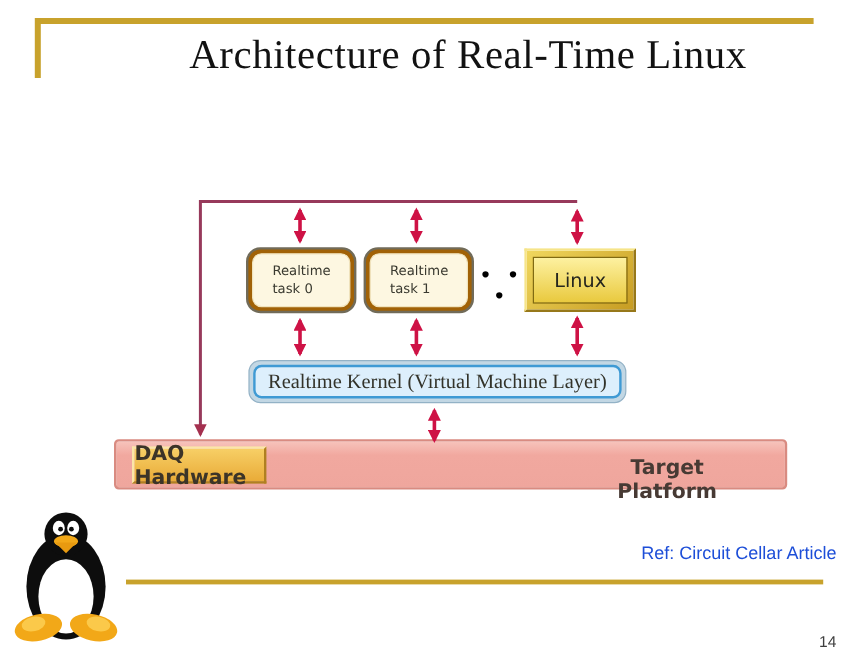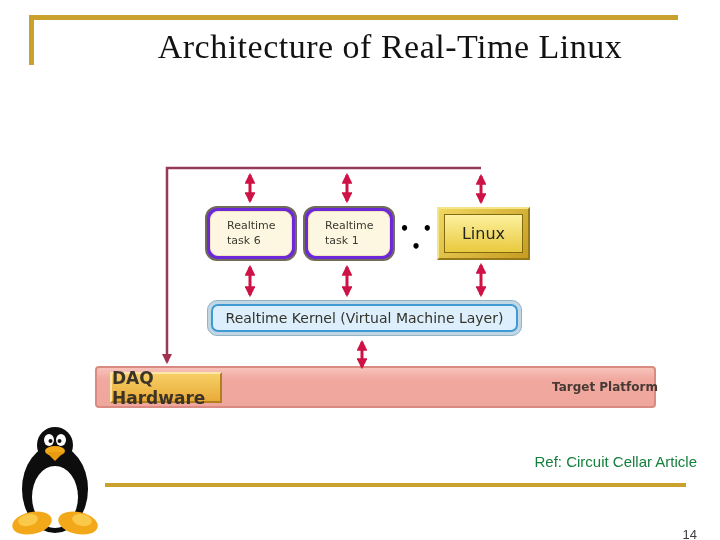"Realtime" .task { background: #6d28d9 -> #a16207 }
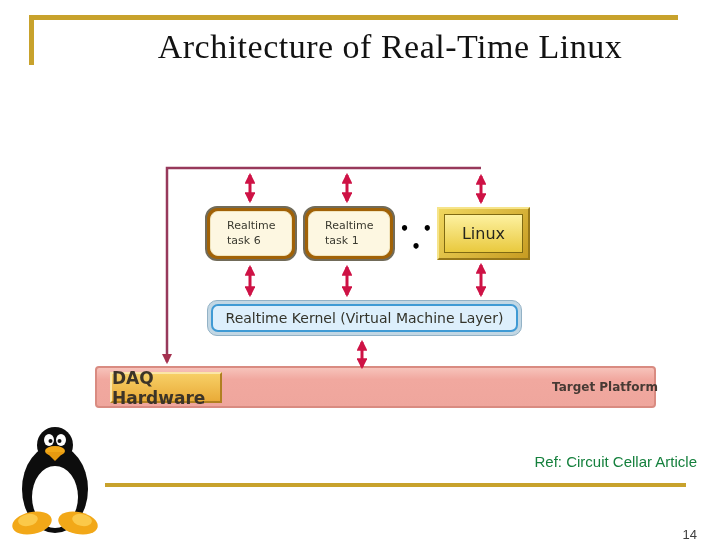"task 6" span { text: 6 -> 0 }
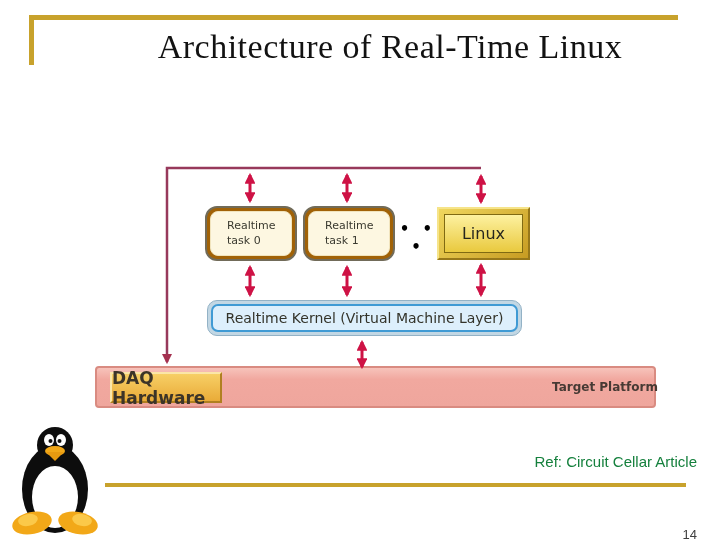"Realtime Kernel (Virtual Machine Layer)" .kernel .inner { font-family: none -> Liberation Serif, serif; font-size: 14px -> 17px }
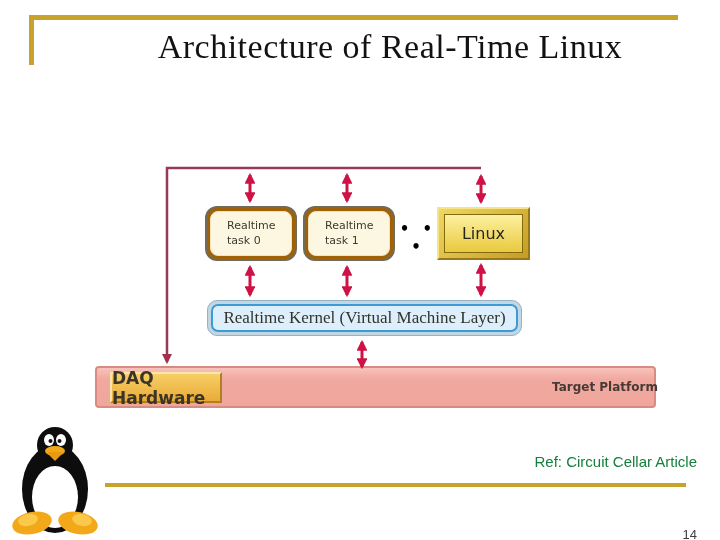"Target Platform" .target-label { font-size: 12px -> 17px; left: 540px -> 491px }
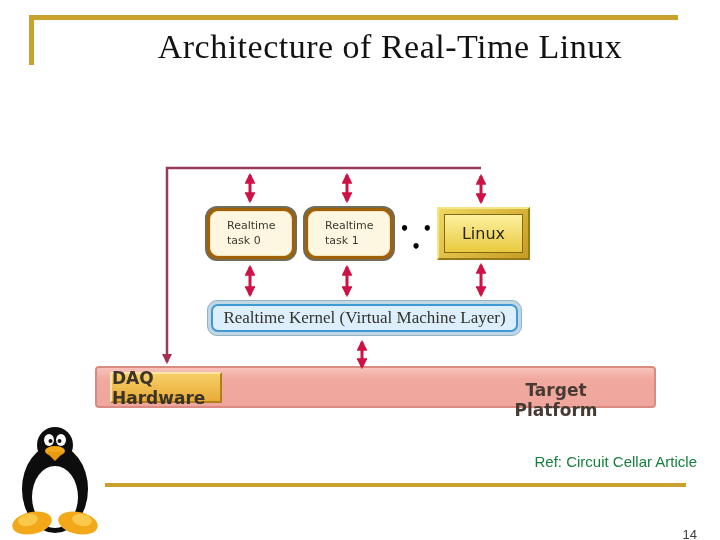"Ref: Circuit Cellar Article" .ref-text { color: #15803d -> #1d4ed8 }
